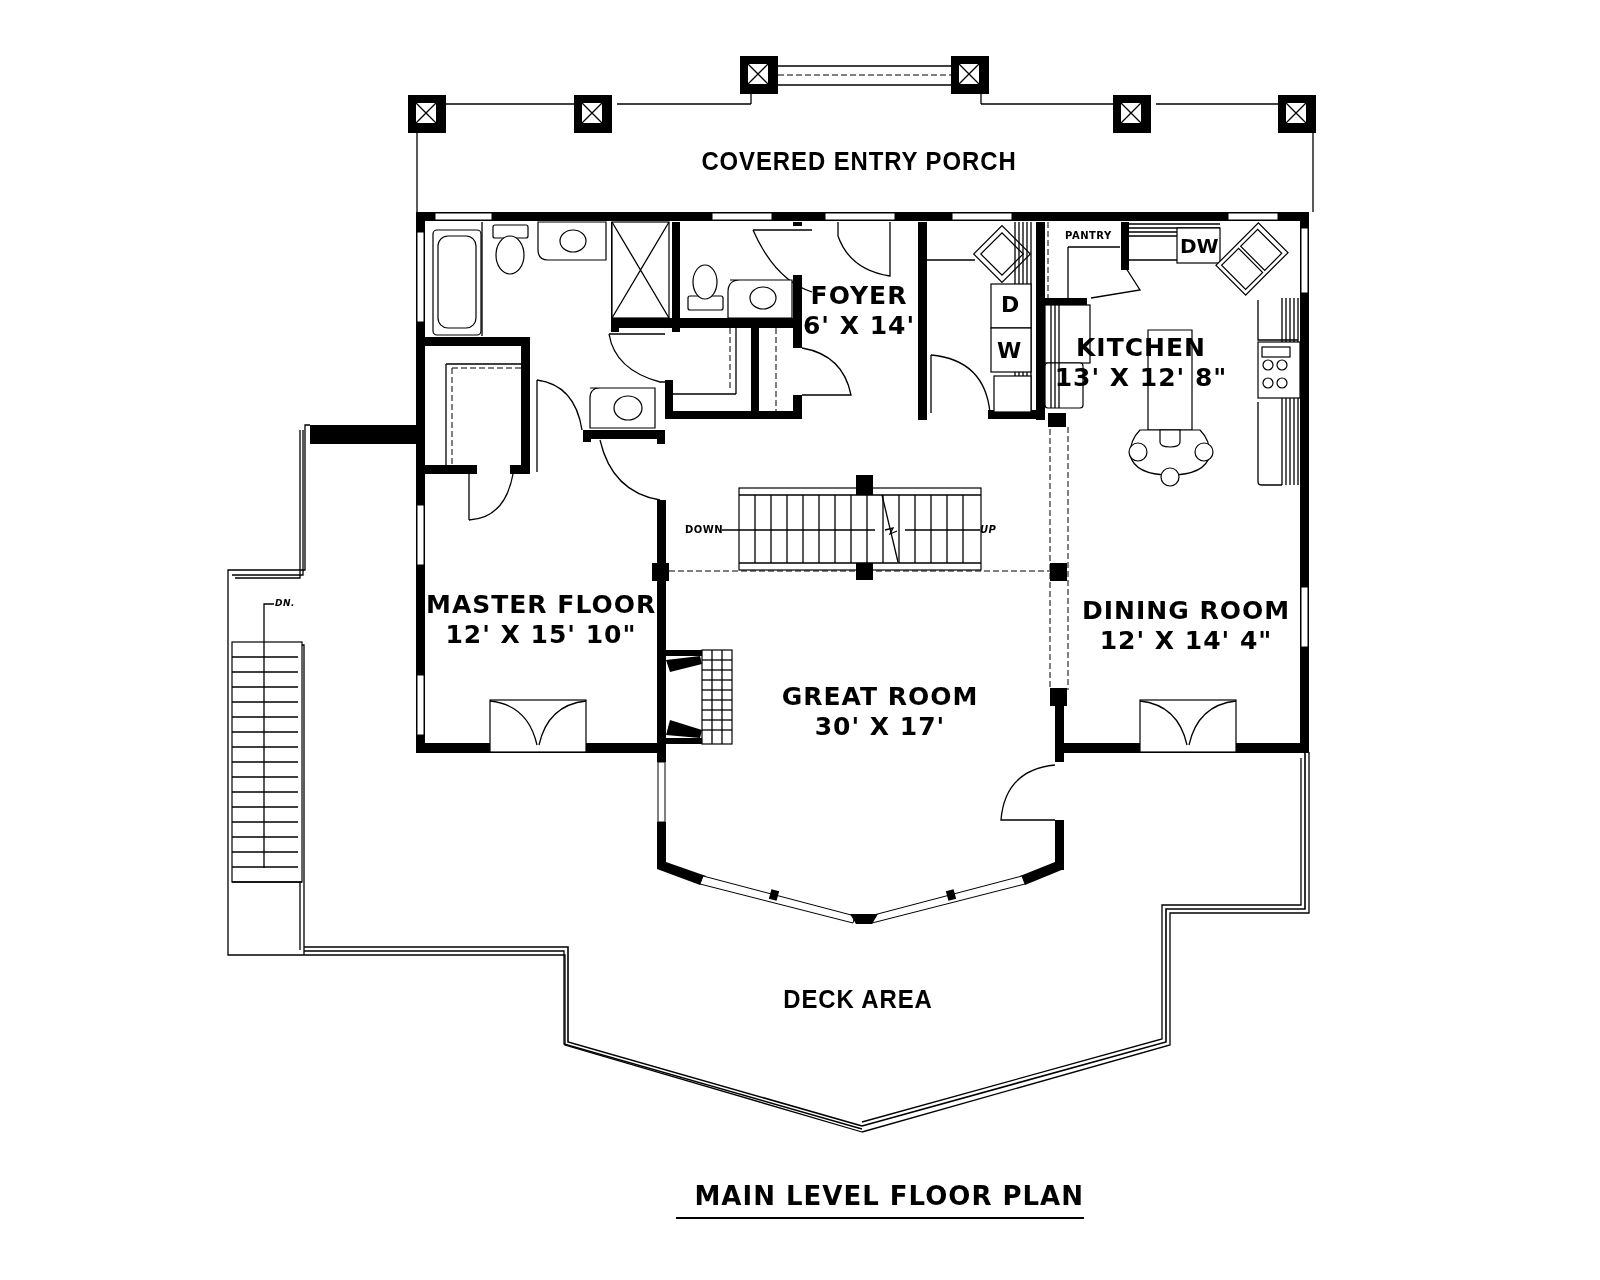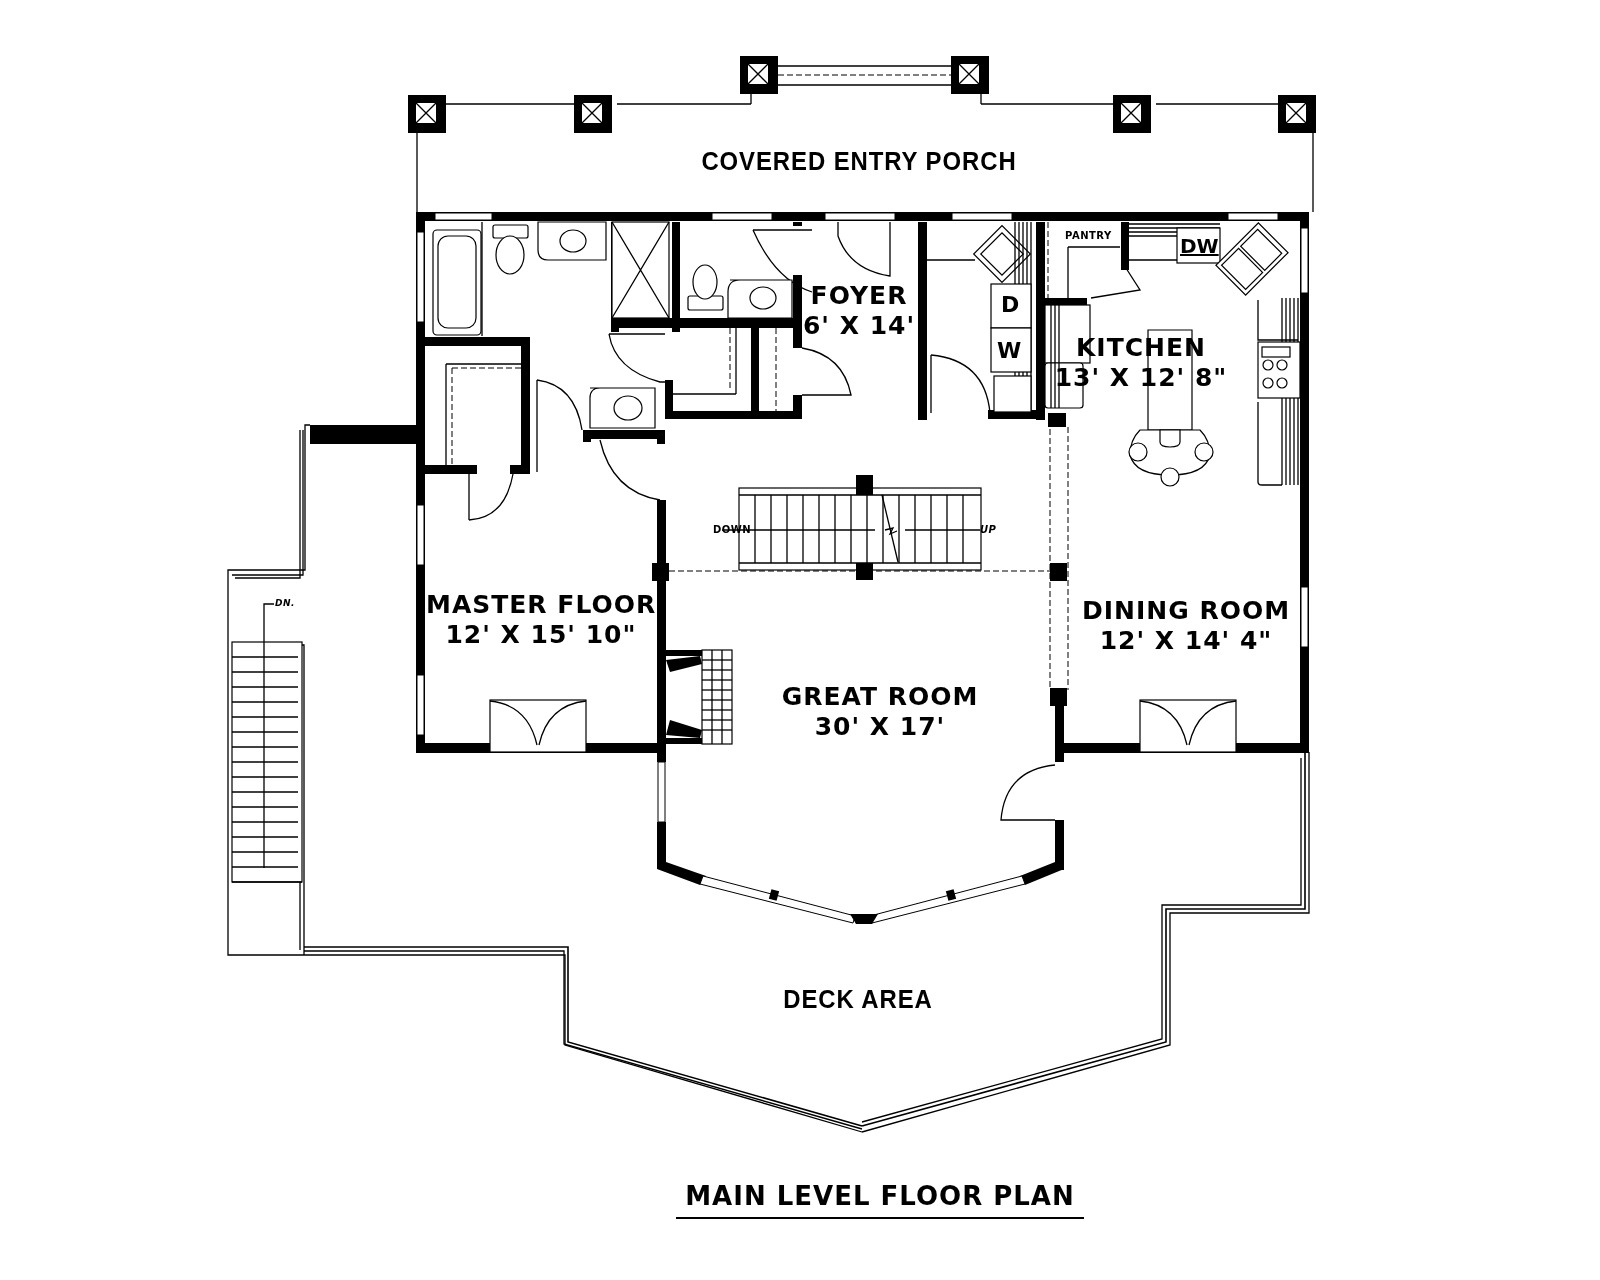"DW" div.lbl { text-decoration: underline -> none }
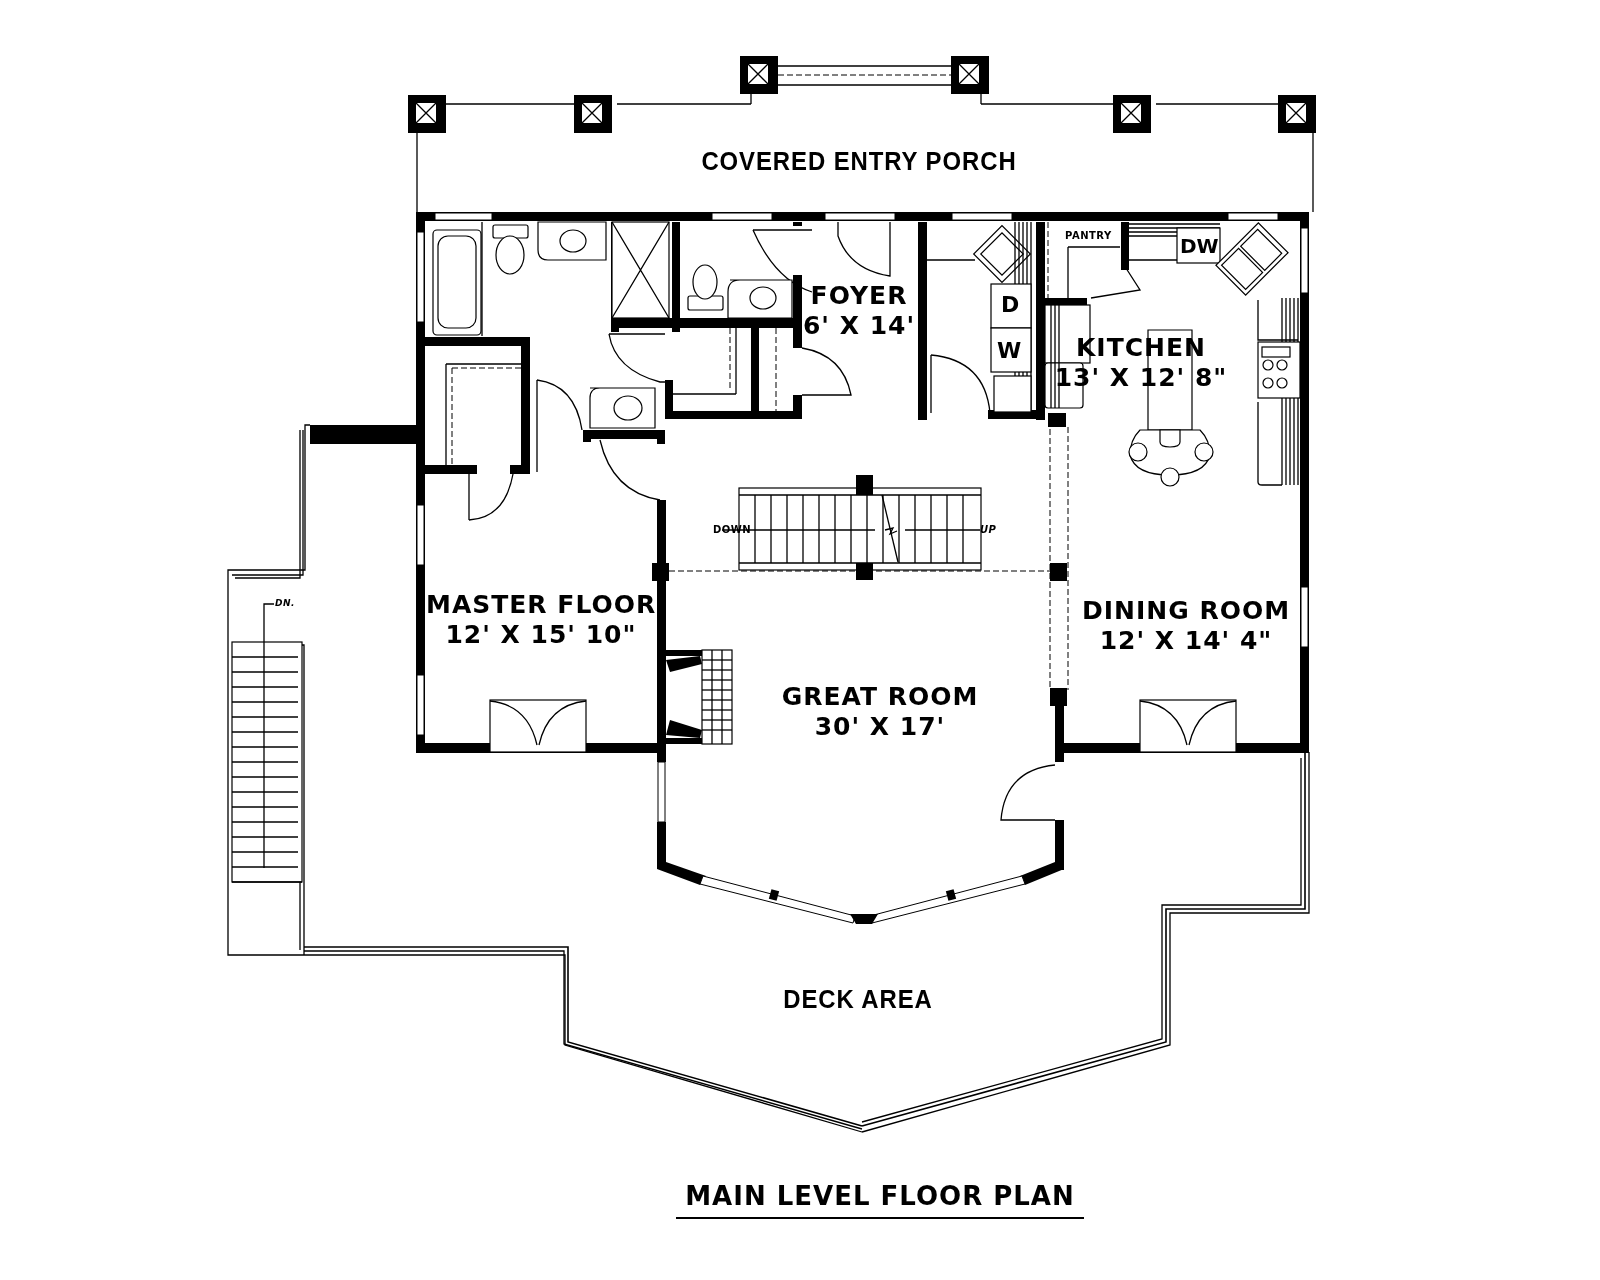"DOWN" div.lbl { left: 713px -> 685px }
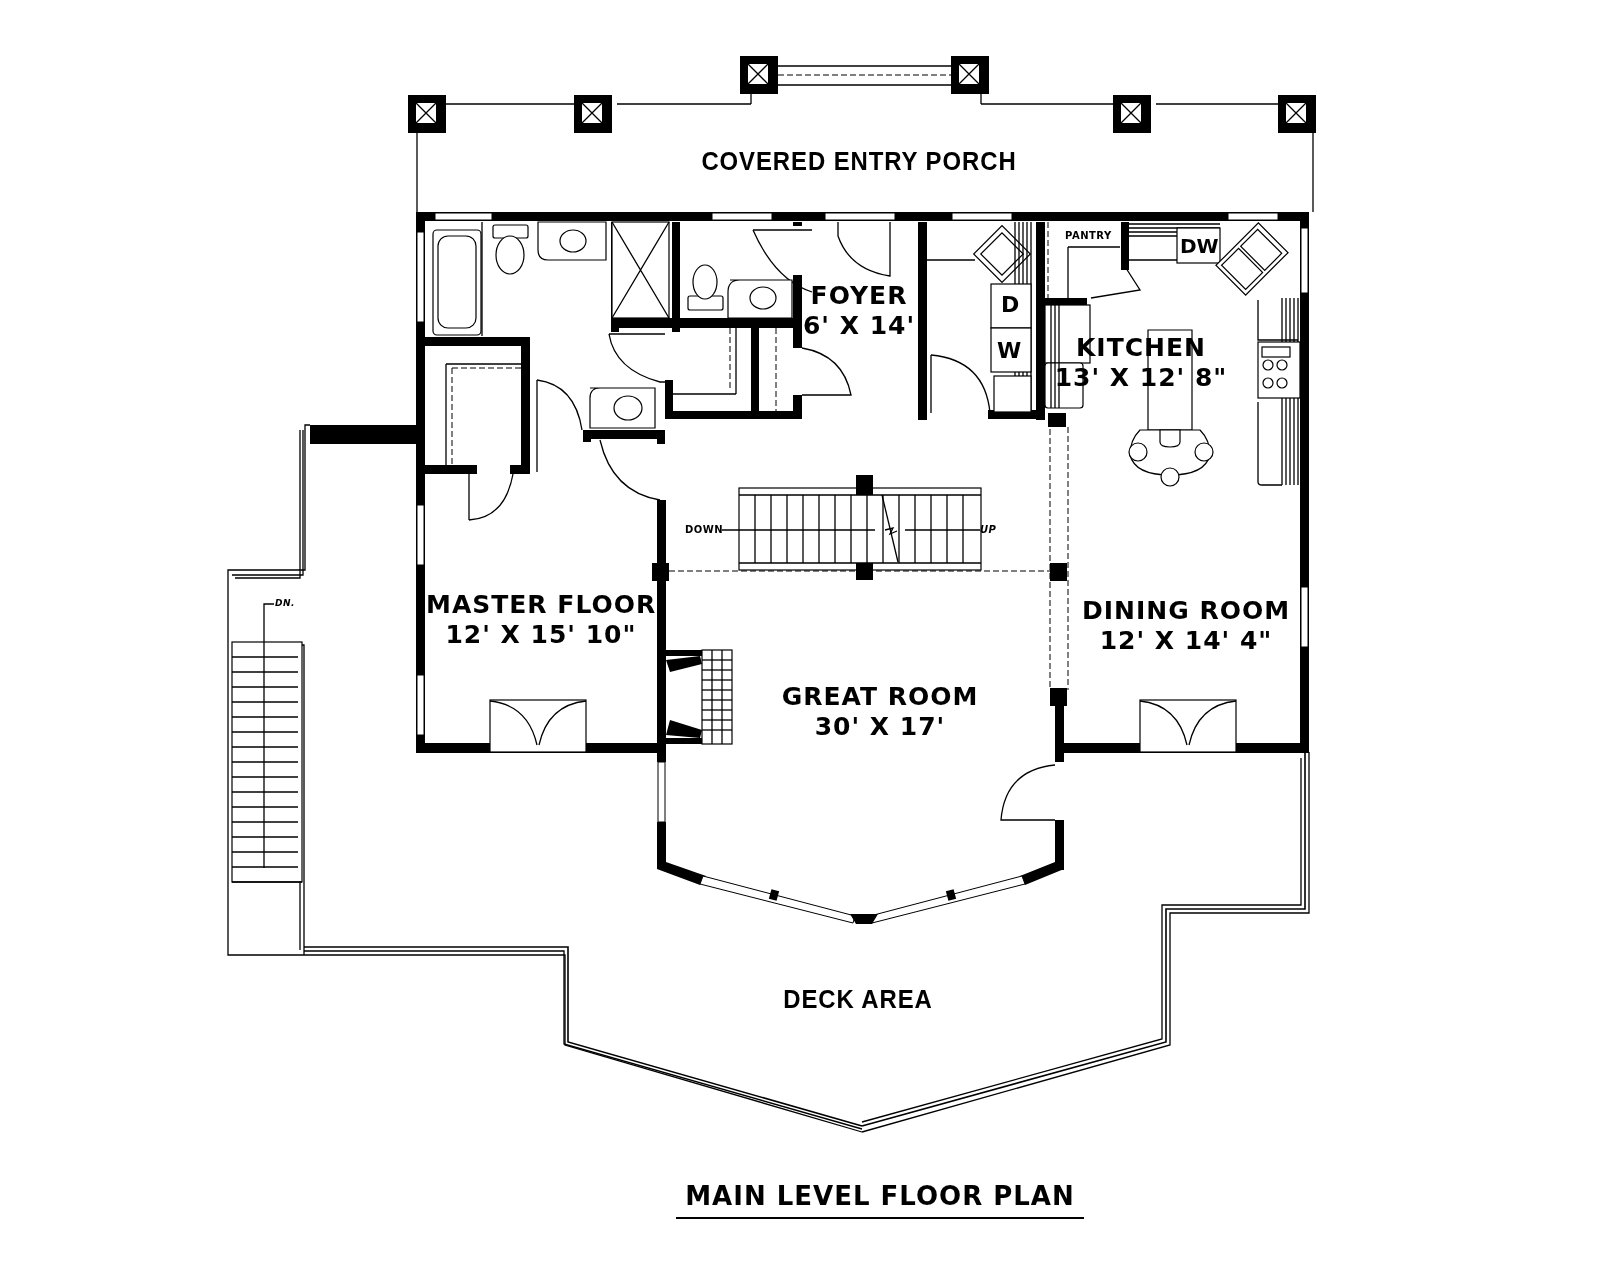"MAIN LEVEL FLOOR PLAN" .title { text-align: center -> right }
